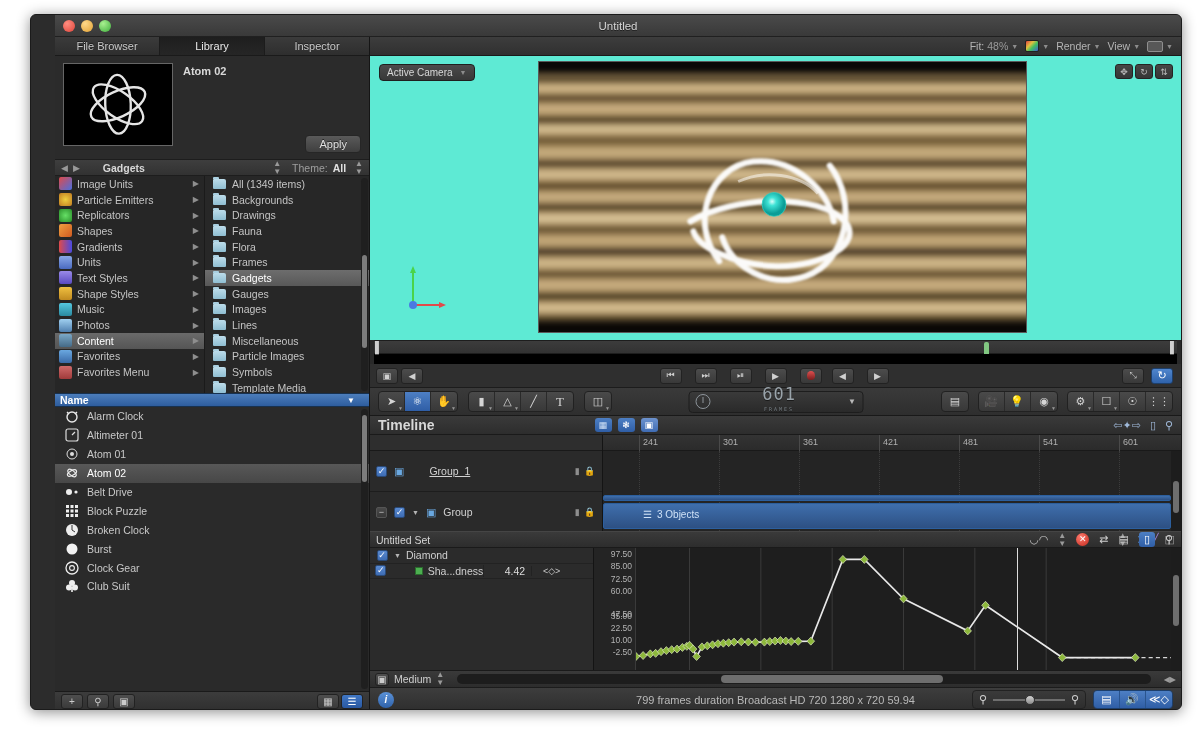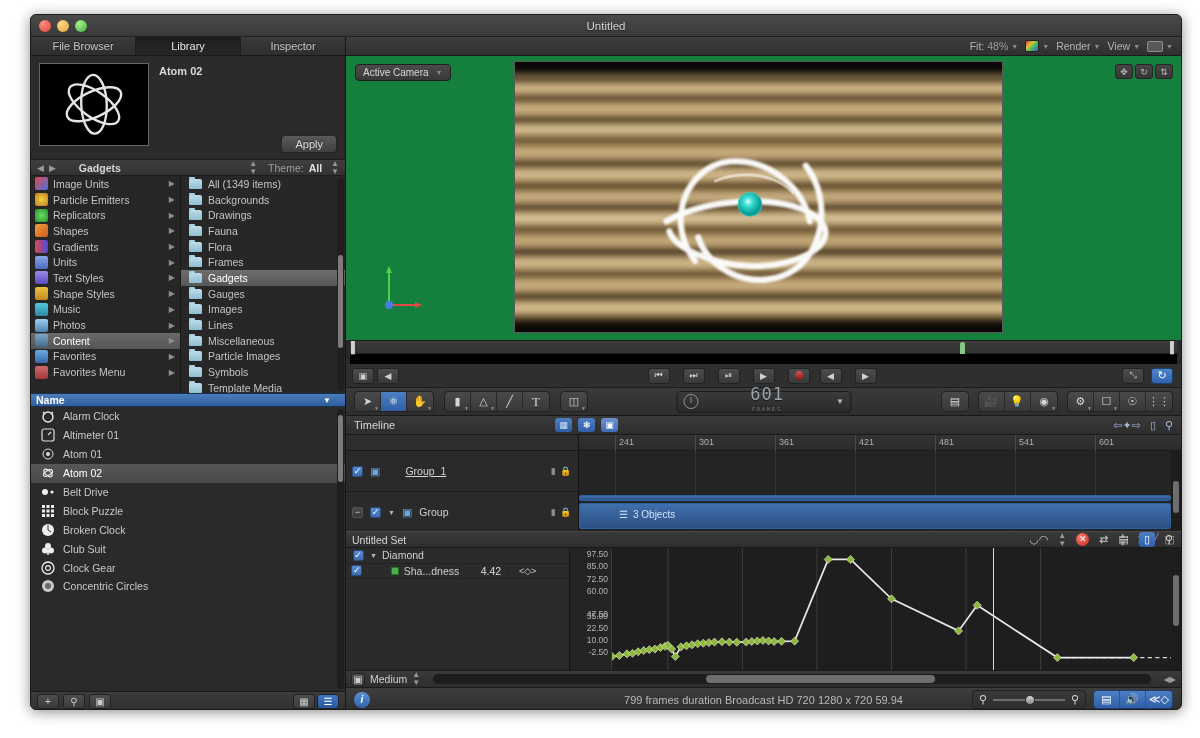"Untitled" #app { padding-left: none -> 24px }
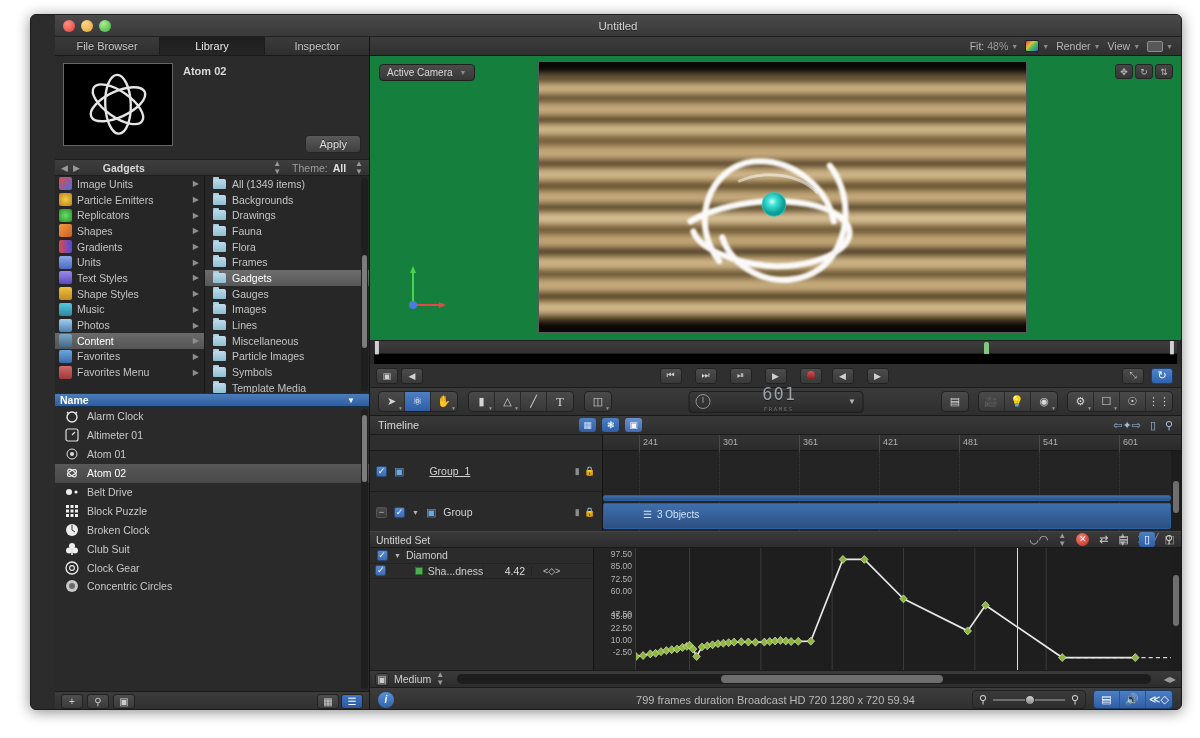"Active Camera" .canvas-wrap { background: #15803d -> #5eead4 }
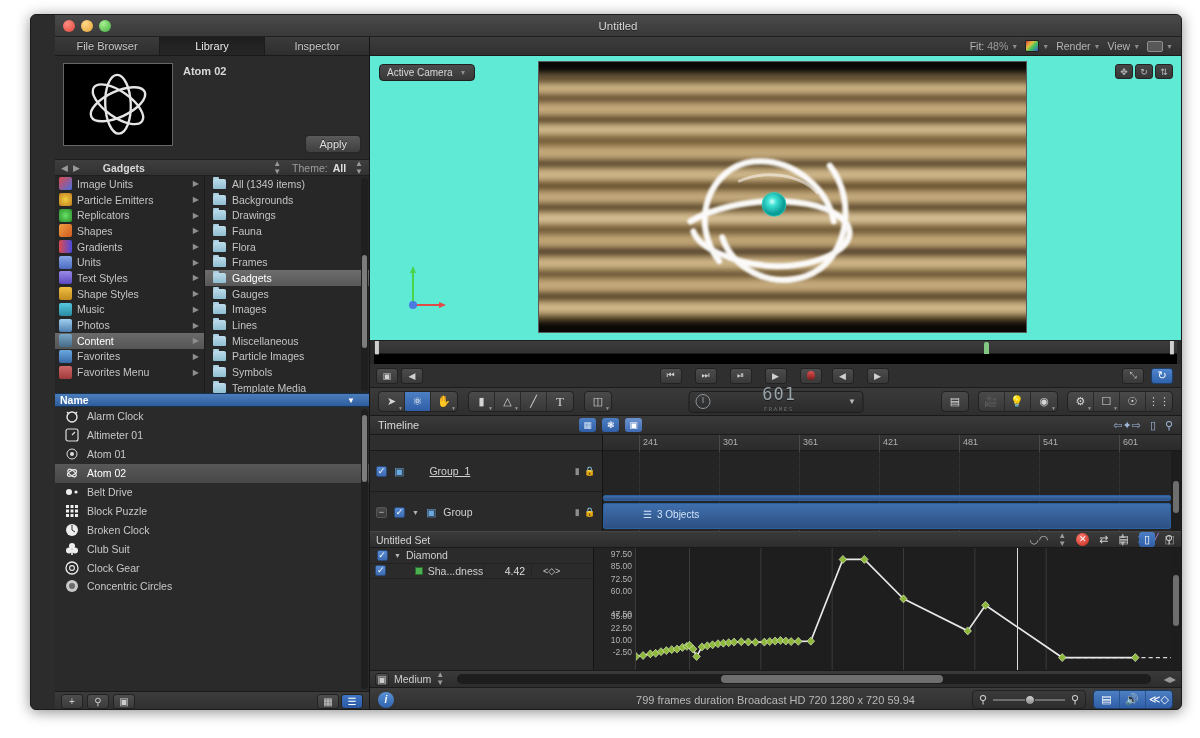"Timeline" .tl-title { font-size: 11px -> 14px; font-weight: normal -> bold }
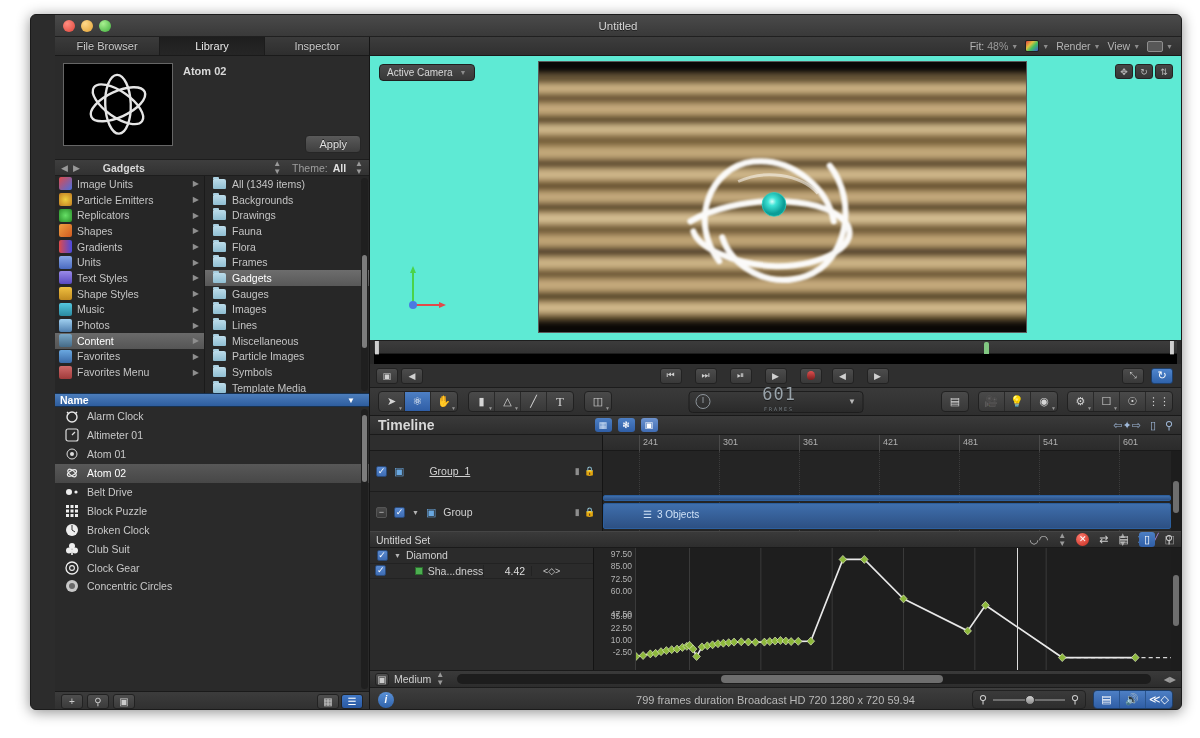"Burst" div.asset-row { html: none -> <div> <svg> <circle></circle> </svg> <span>Burst</span> </div> }
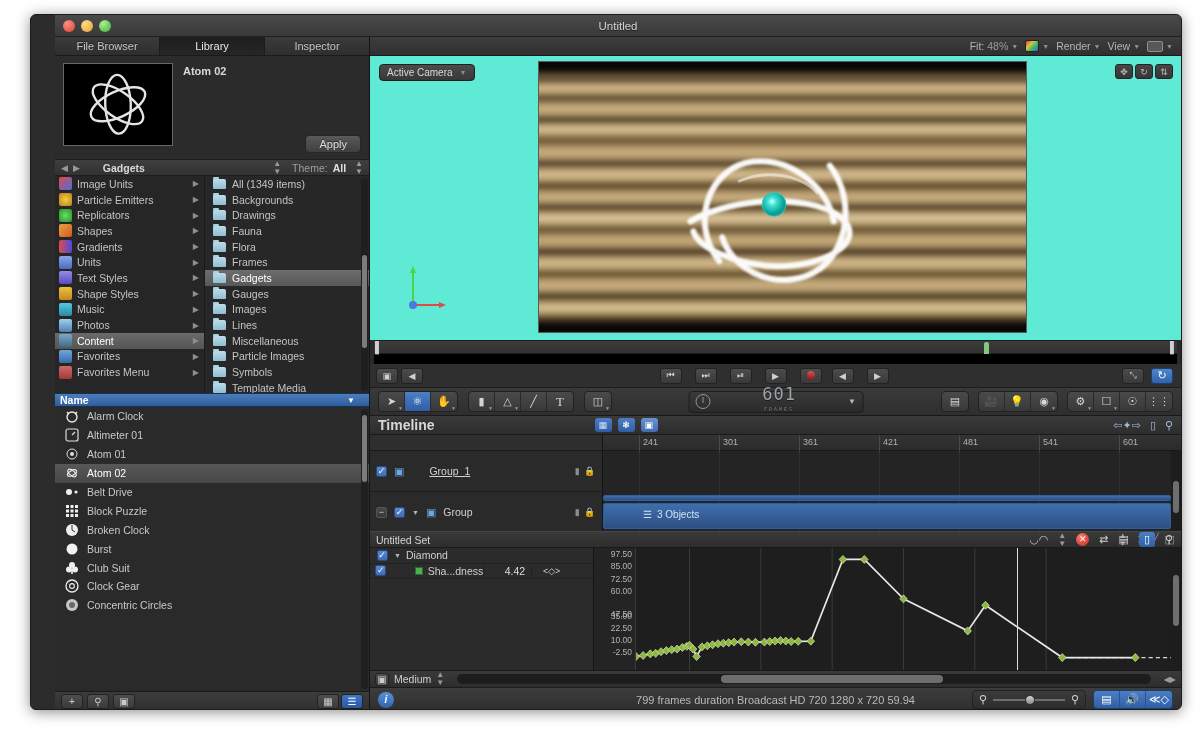"Club Suit" div.asset-row { order: before "Clock Gear" -> after "Clock Gear" }
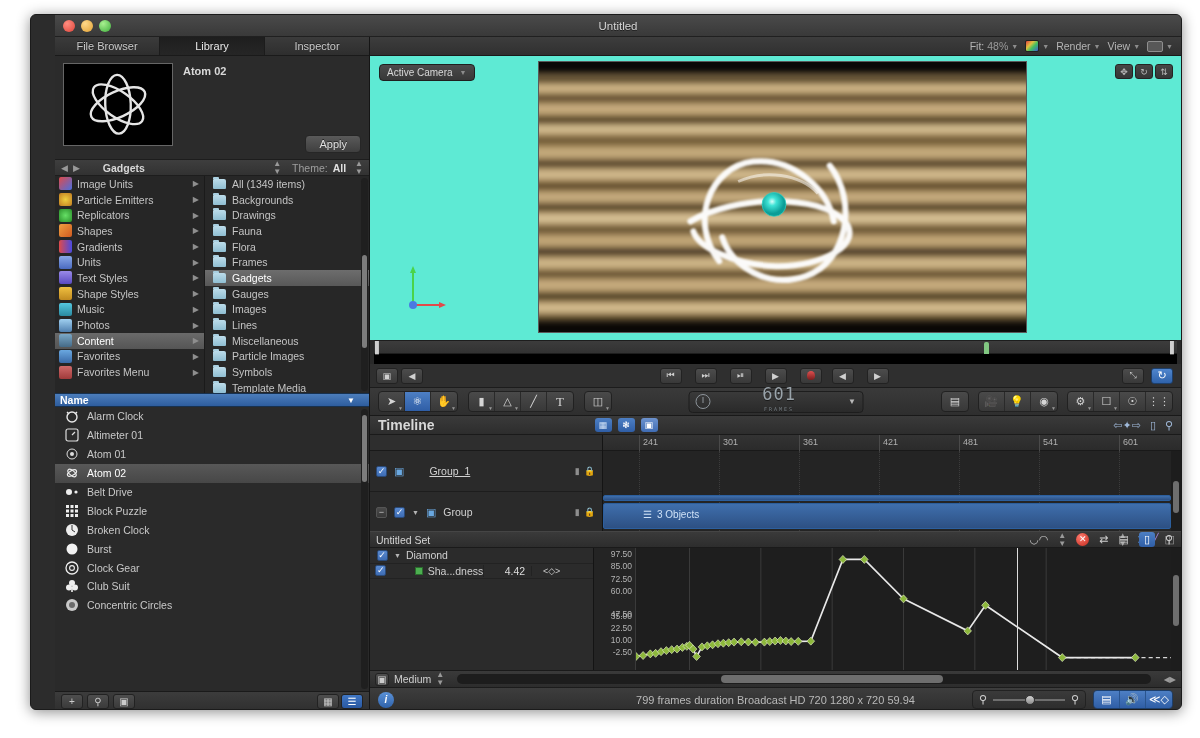"Concentric Circles" div.asset-row { html: <div> <svg> <circle></circle> <circle></circle> </svg> <span>Concentric Circles</span> </div> -> none }
